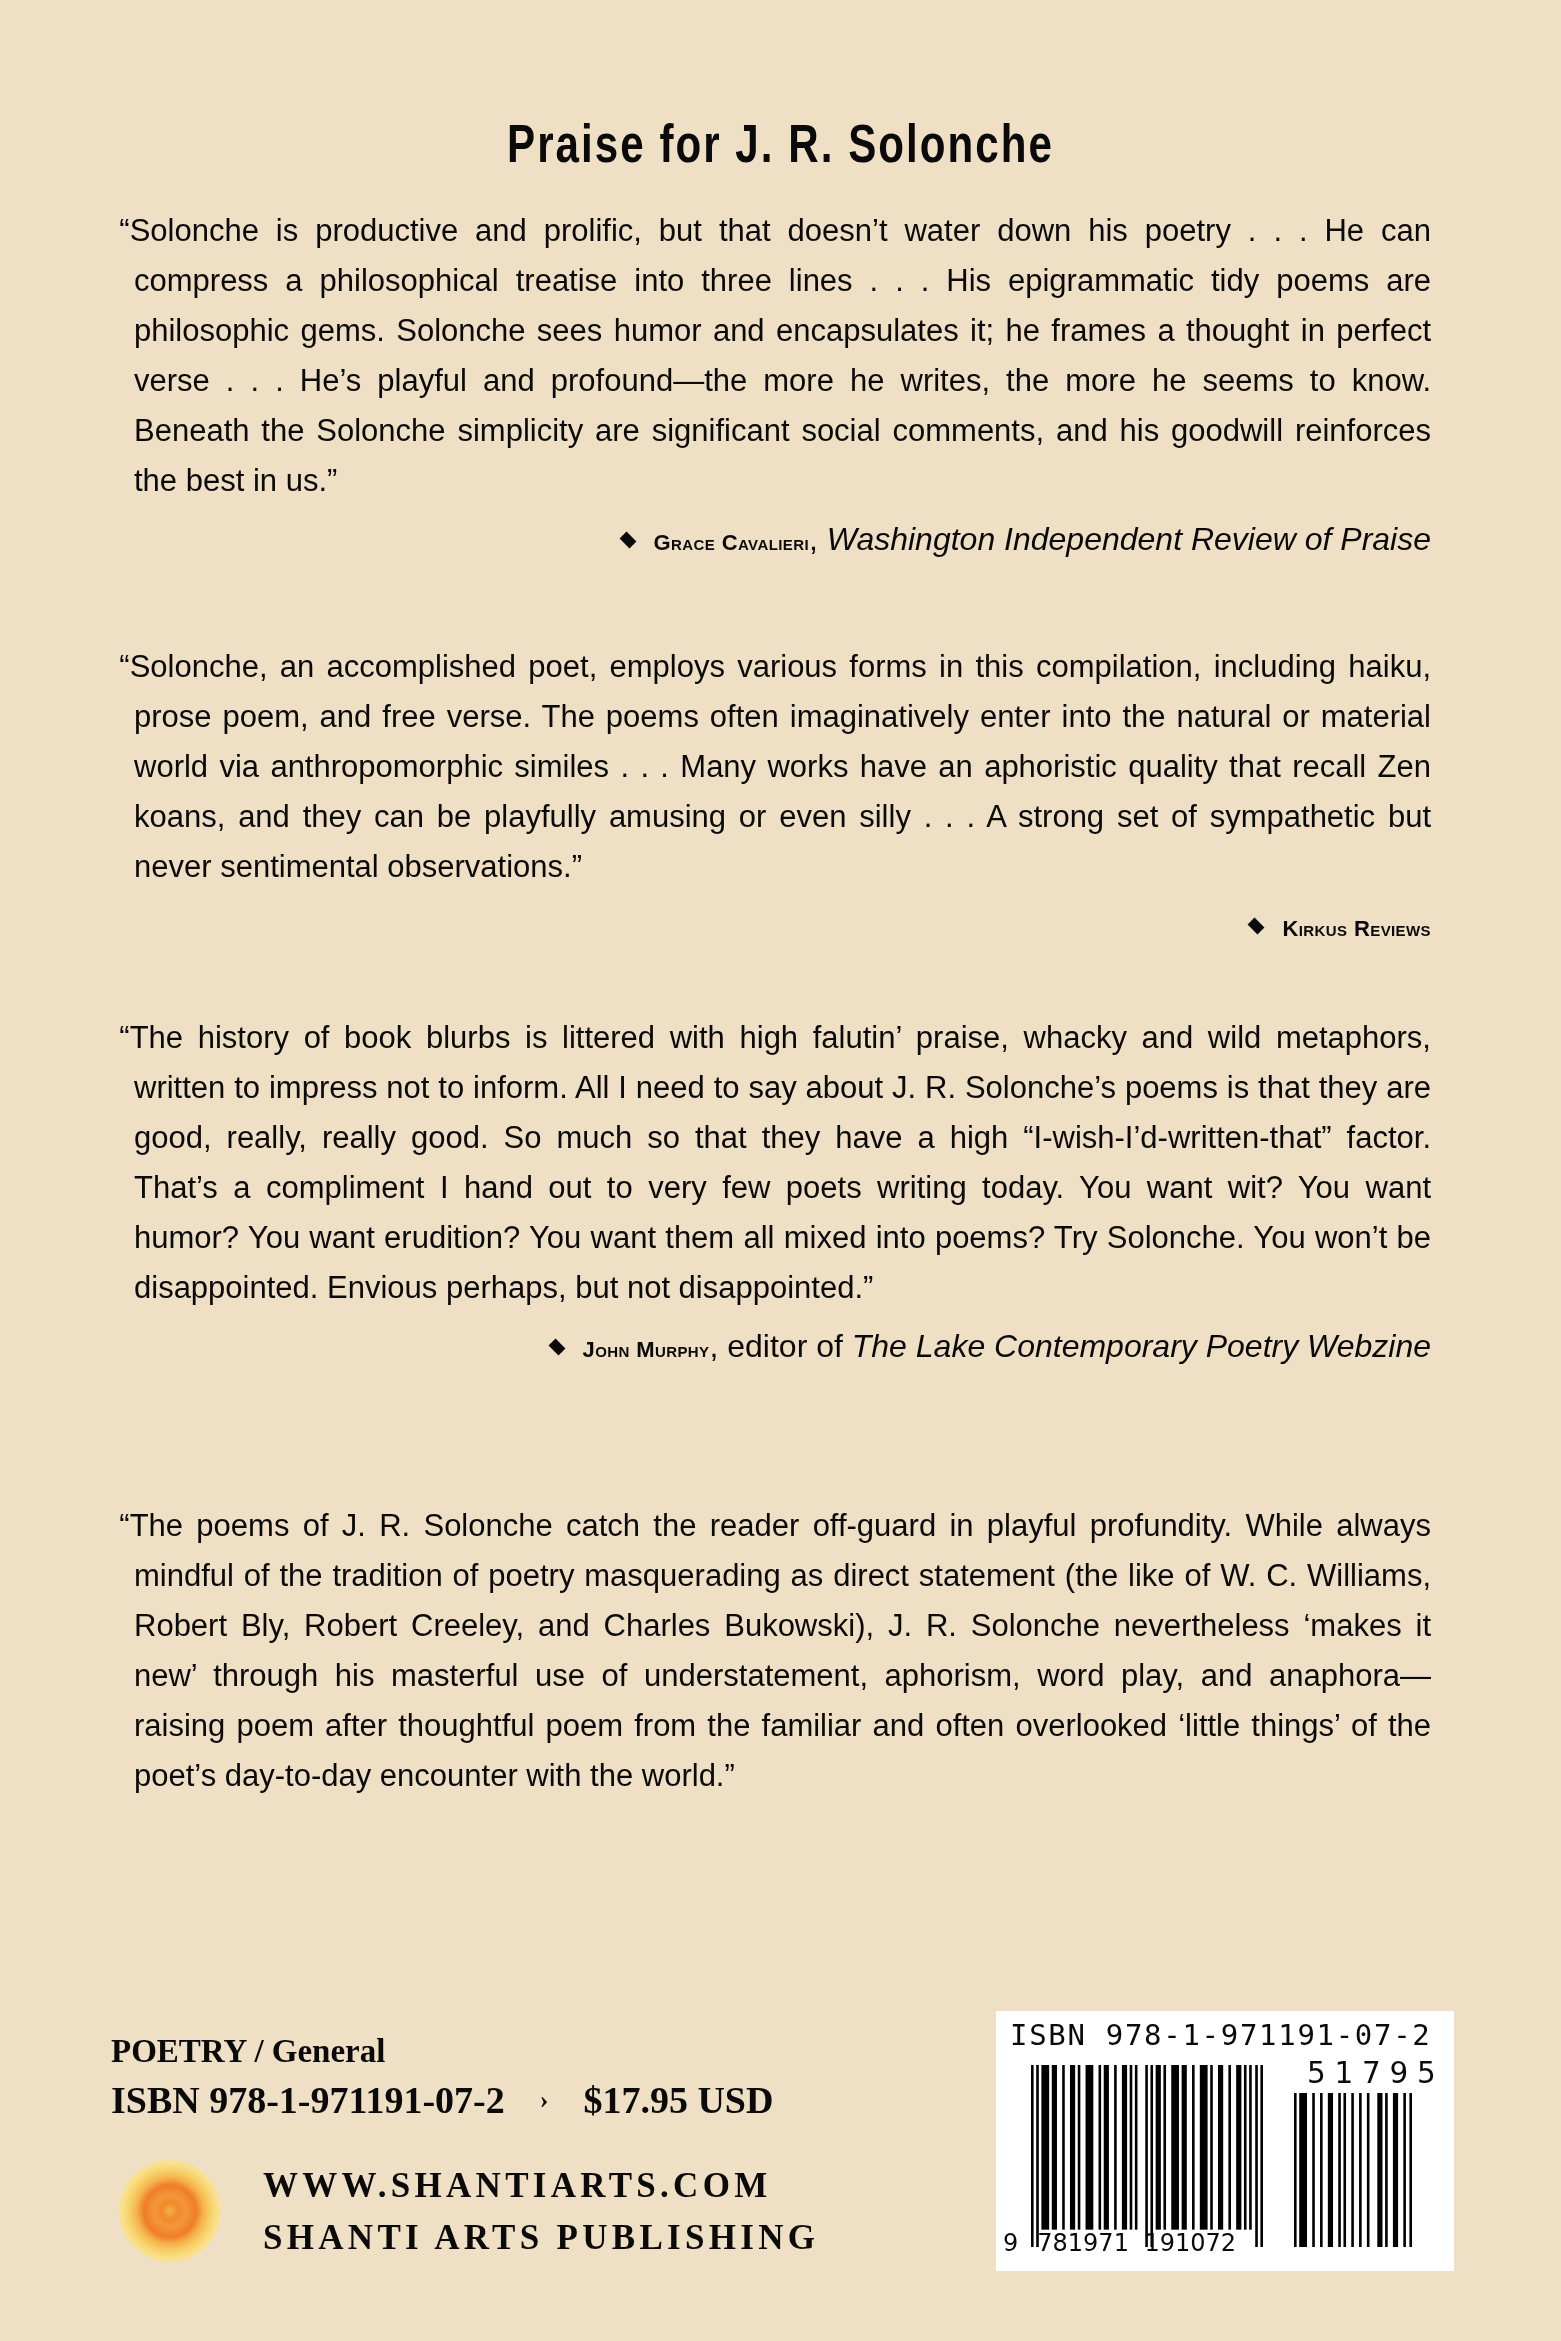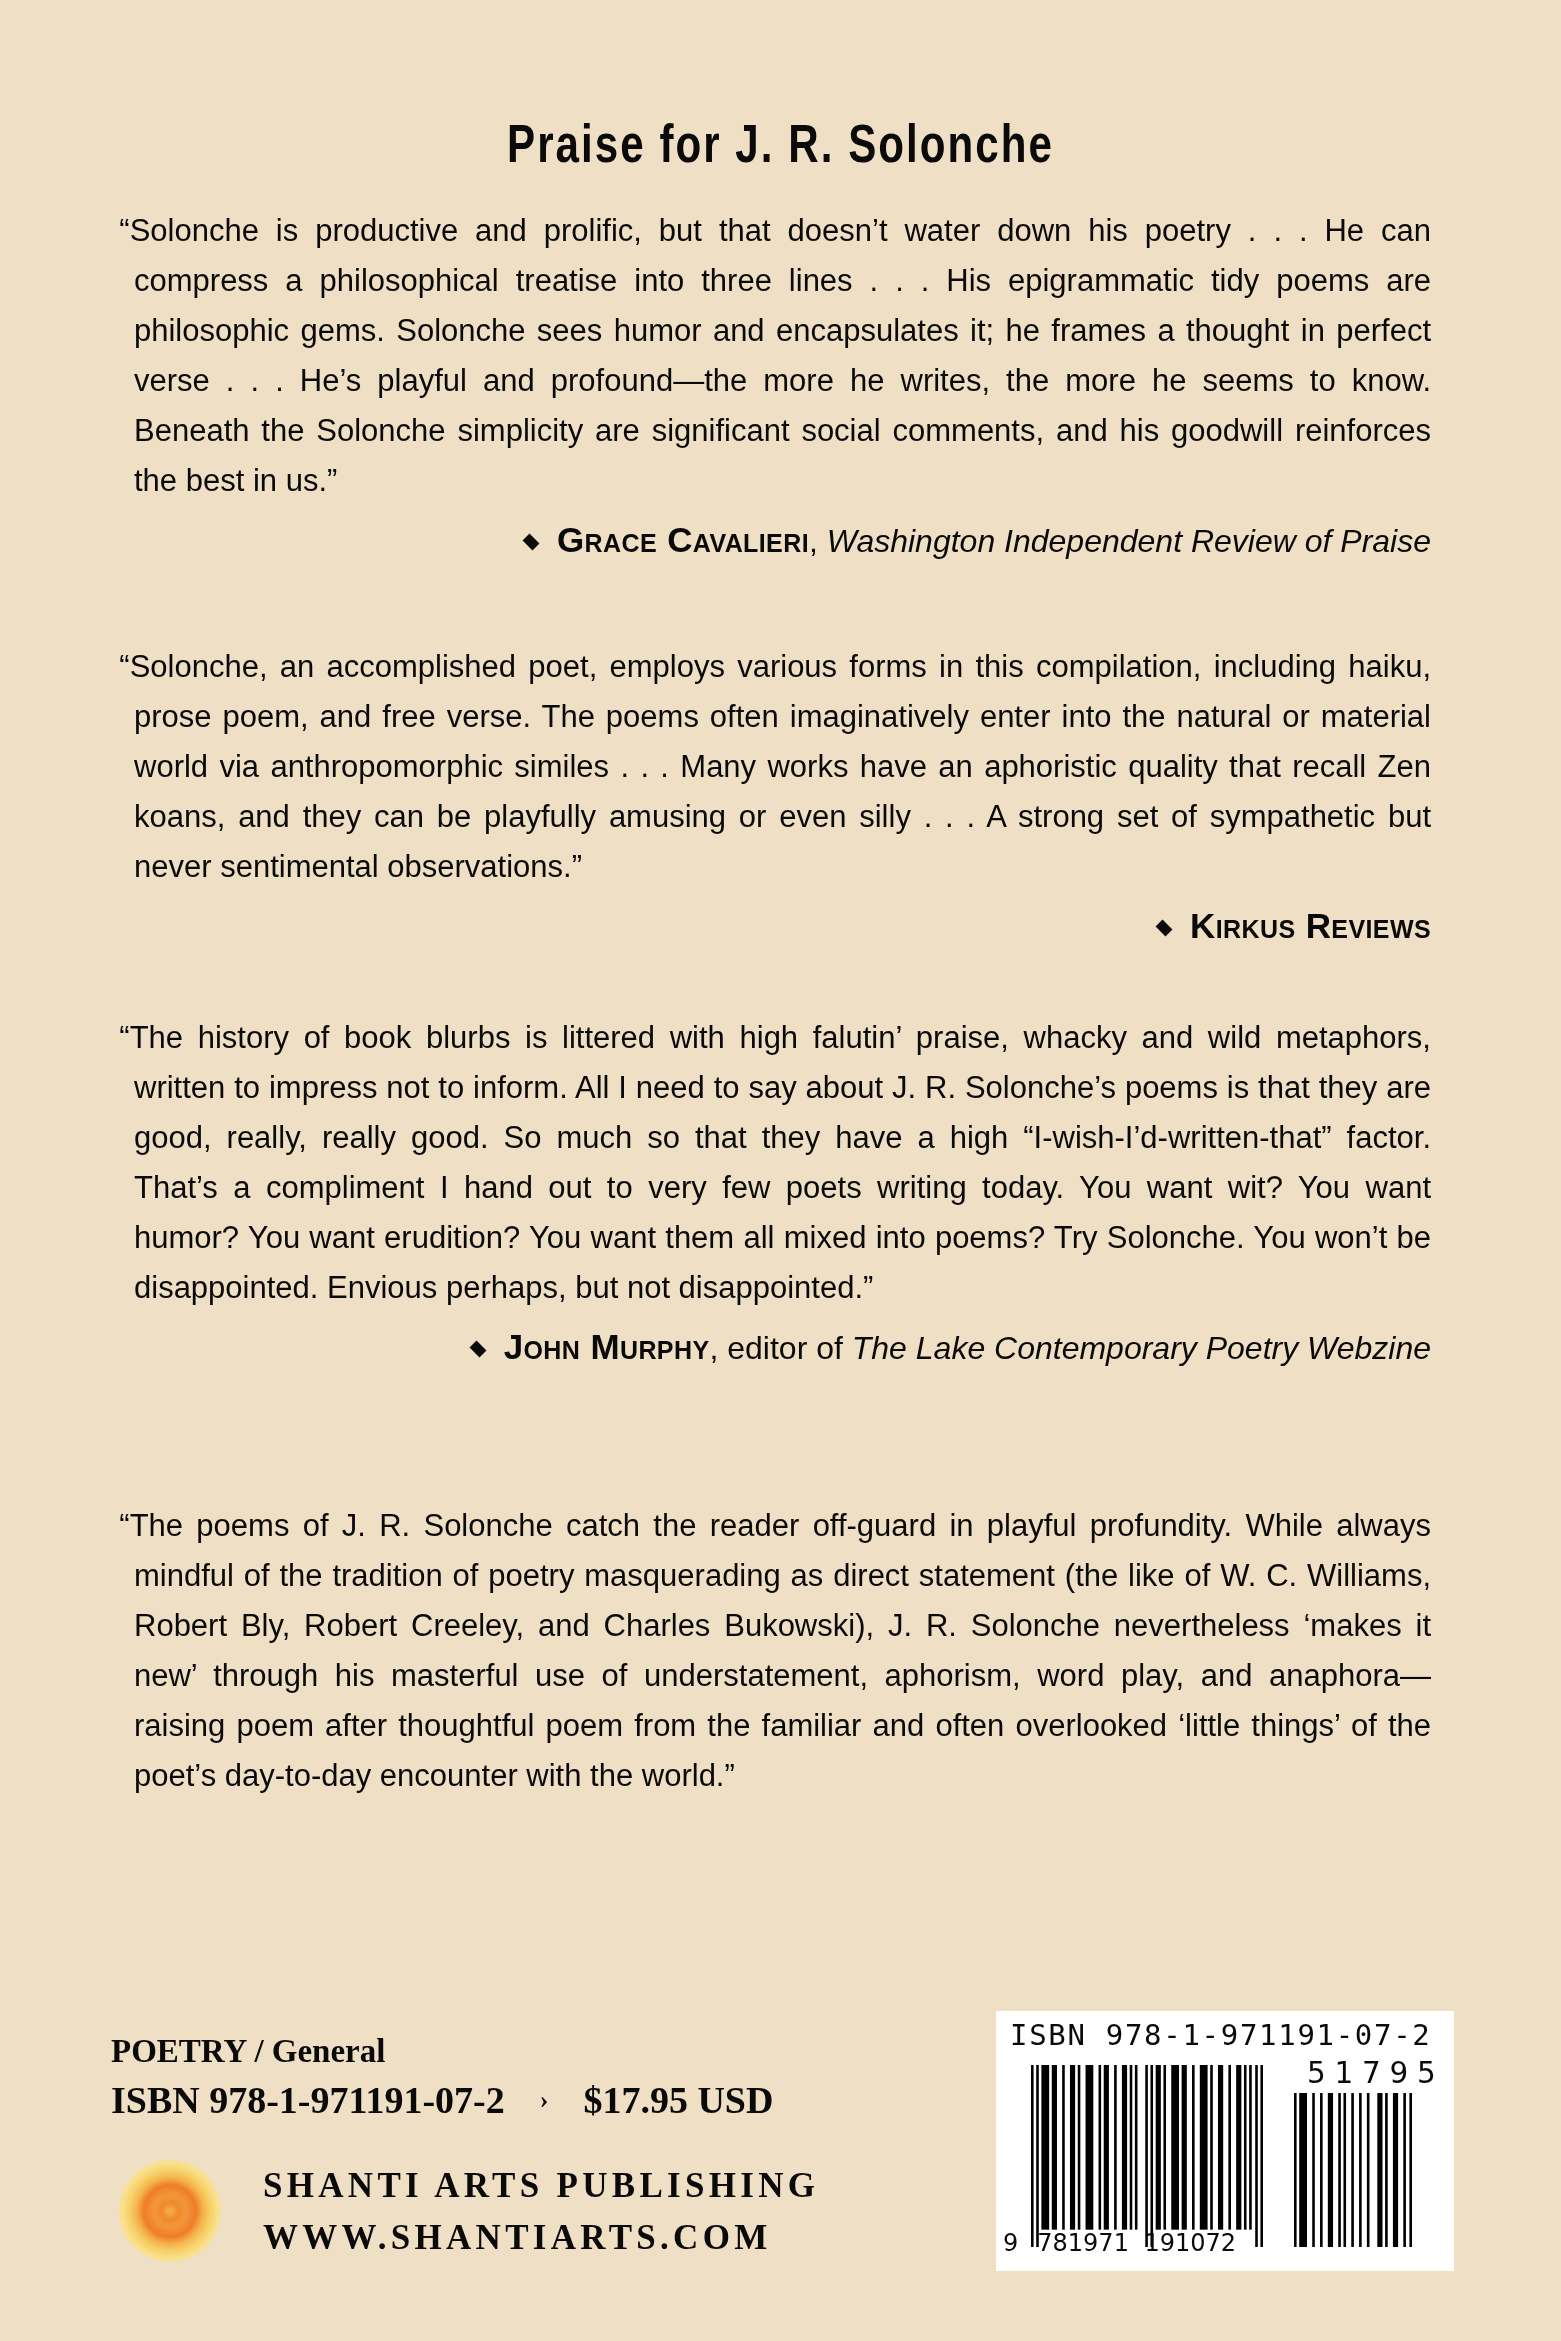"Grace Cavalieri" .name { font-size: 35px -> 22px }
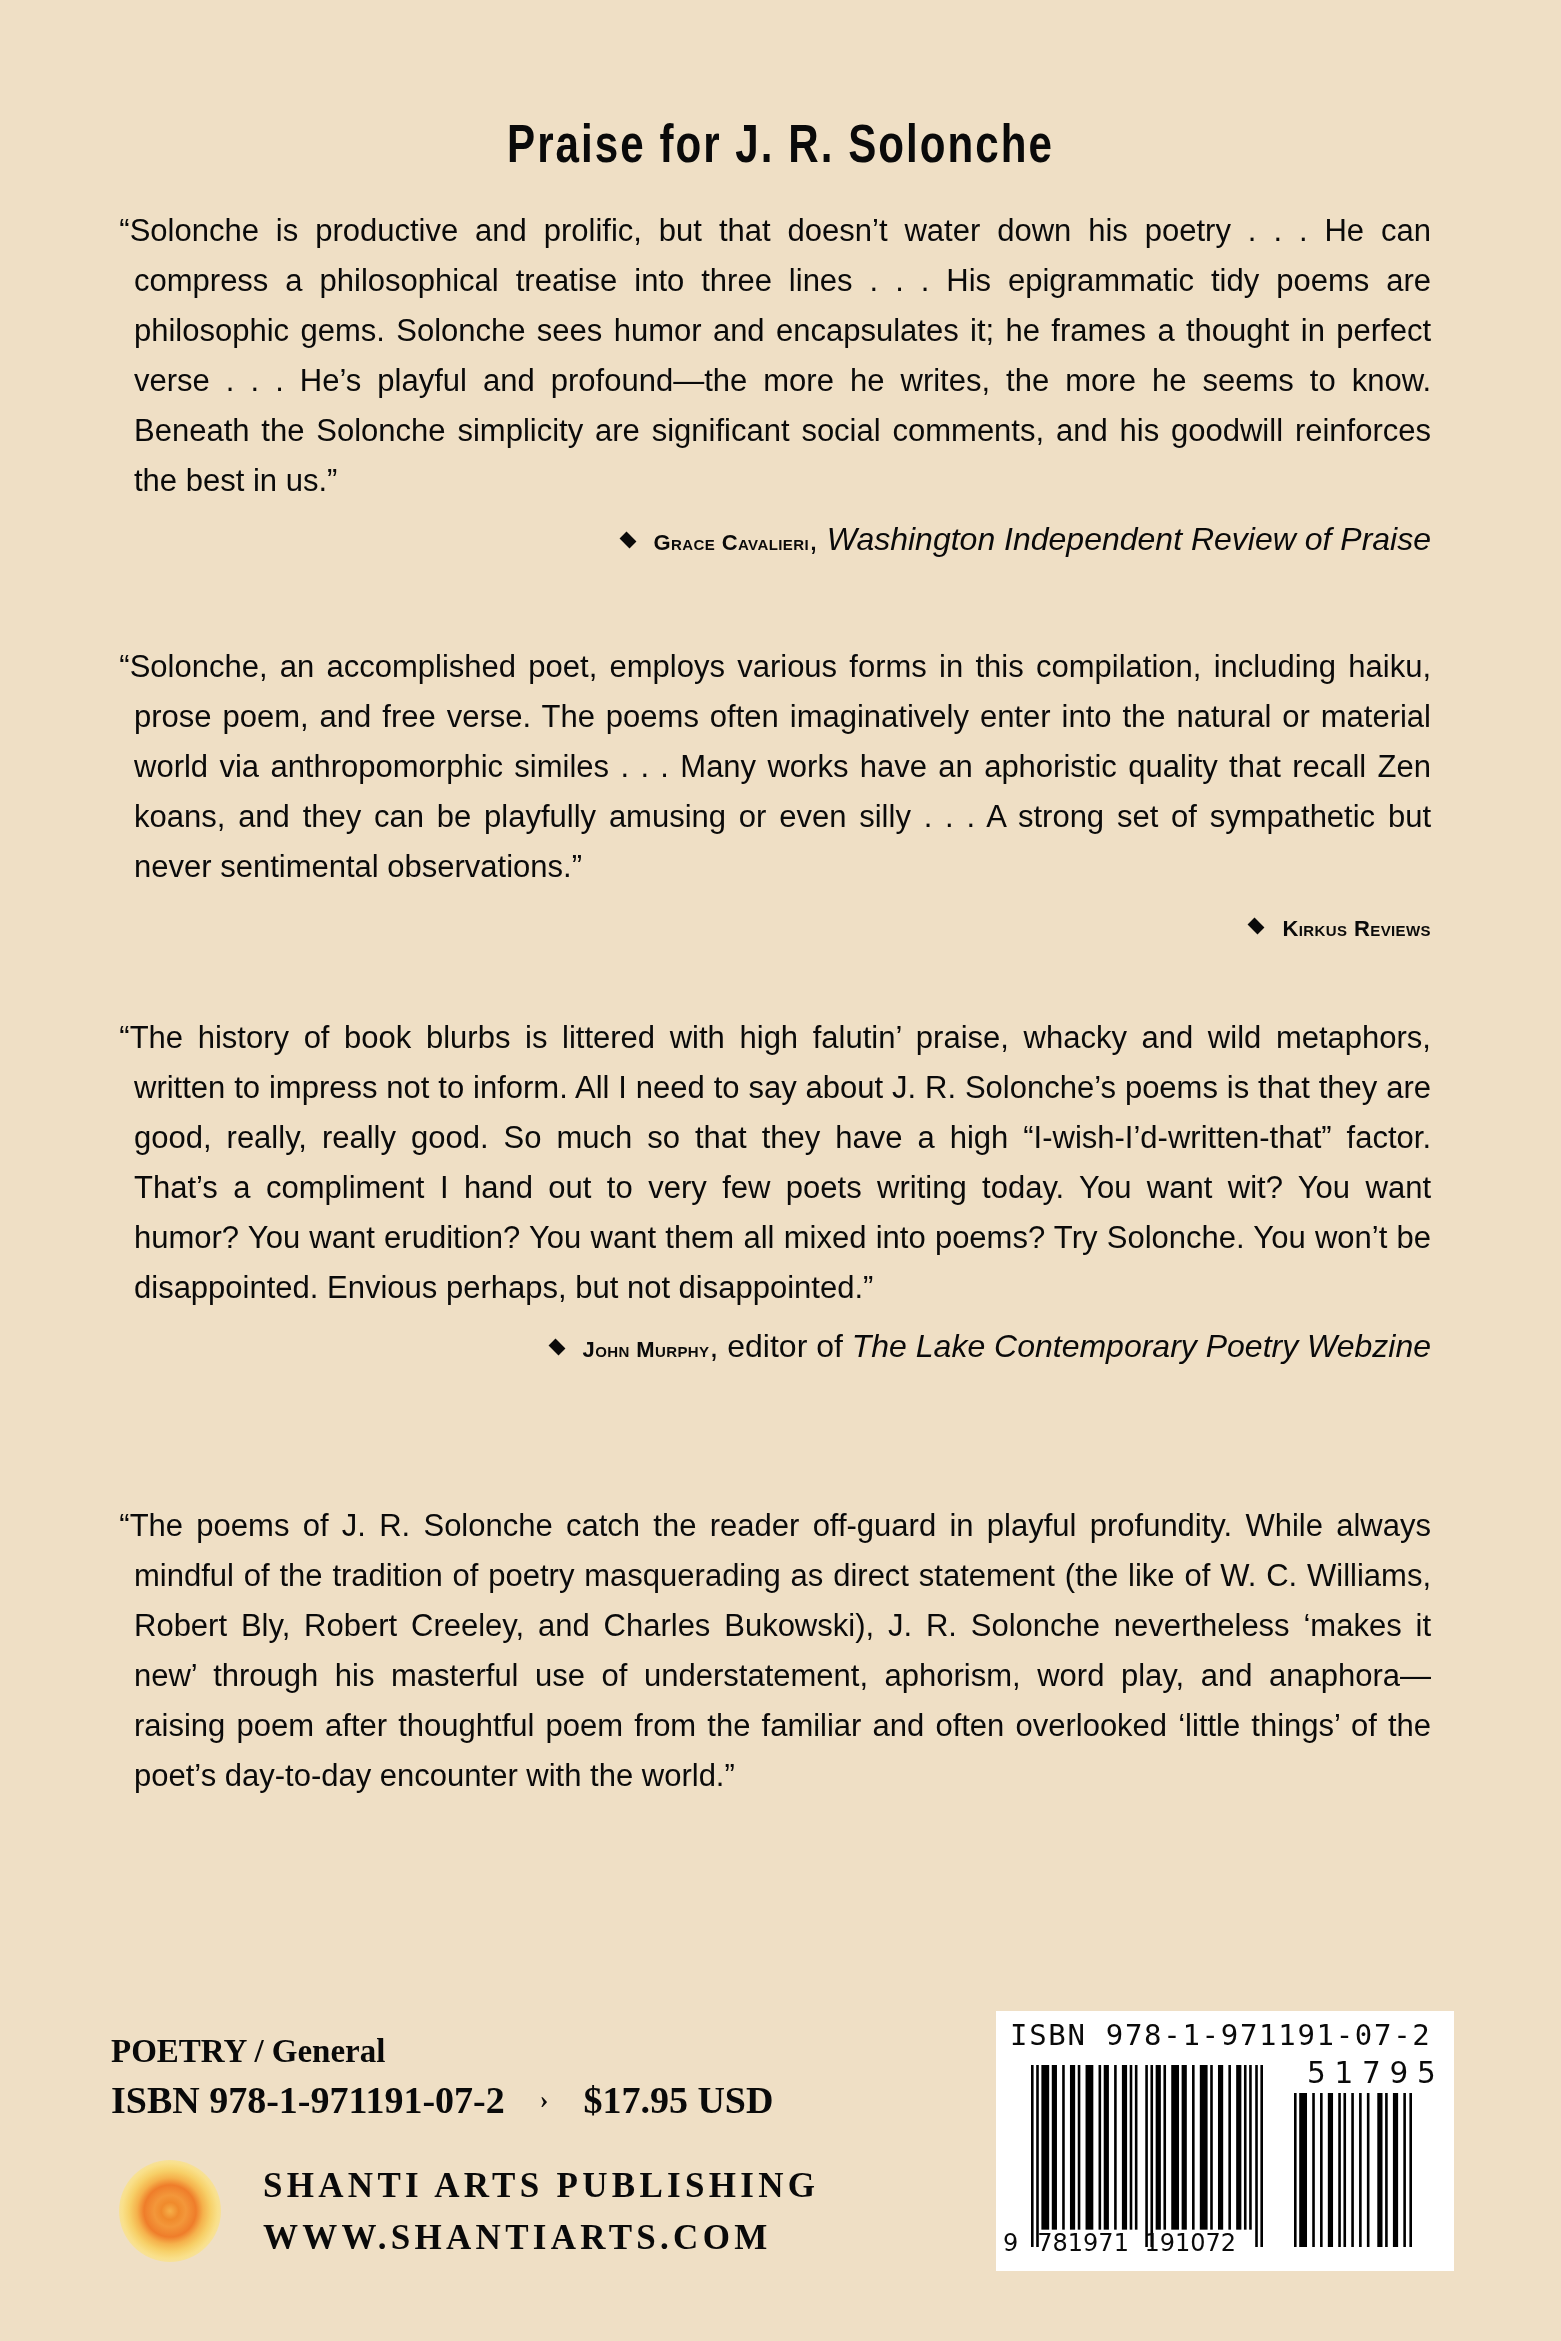"SHANTI ARTS PUBLISHING" div { order: before "WWW.SHANTIARTS.COM" -> after "WWW.SHANTIARTS.COM" }
